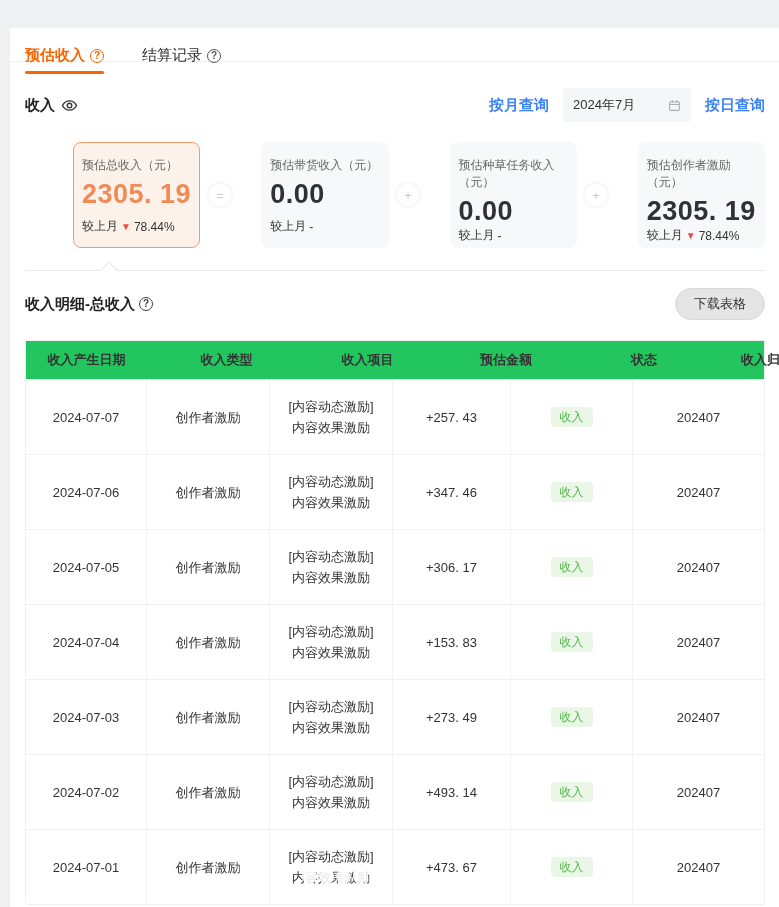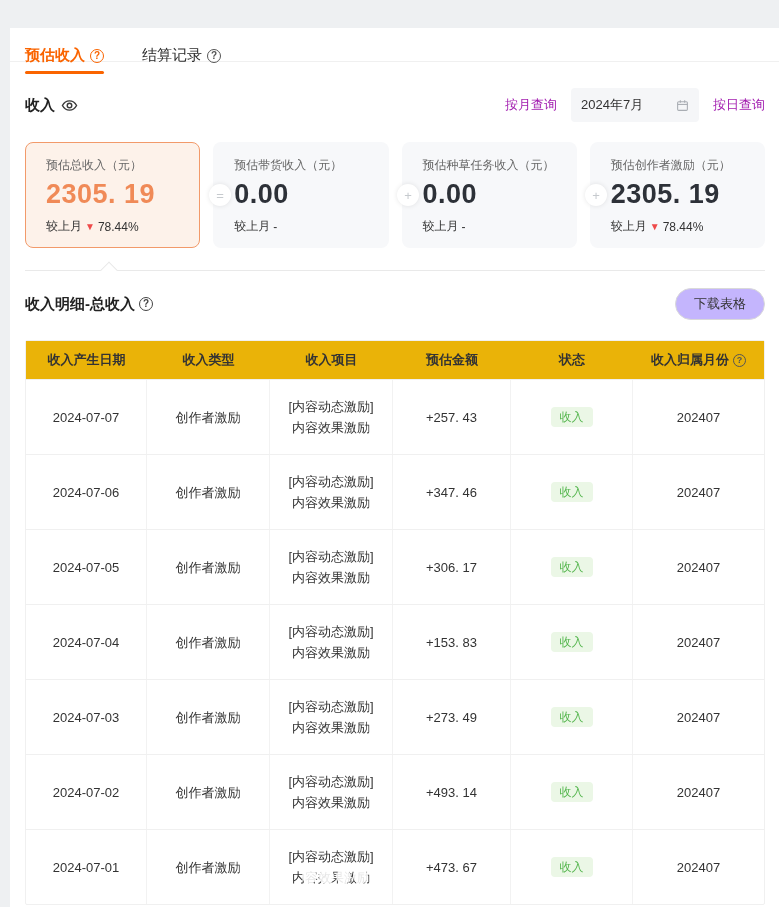"按月查询" .flabel { color: #a21caf -> #3b82f6; font-size: 13px -> 15px; font-weight: 400 -> 700 }
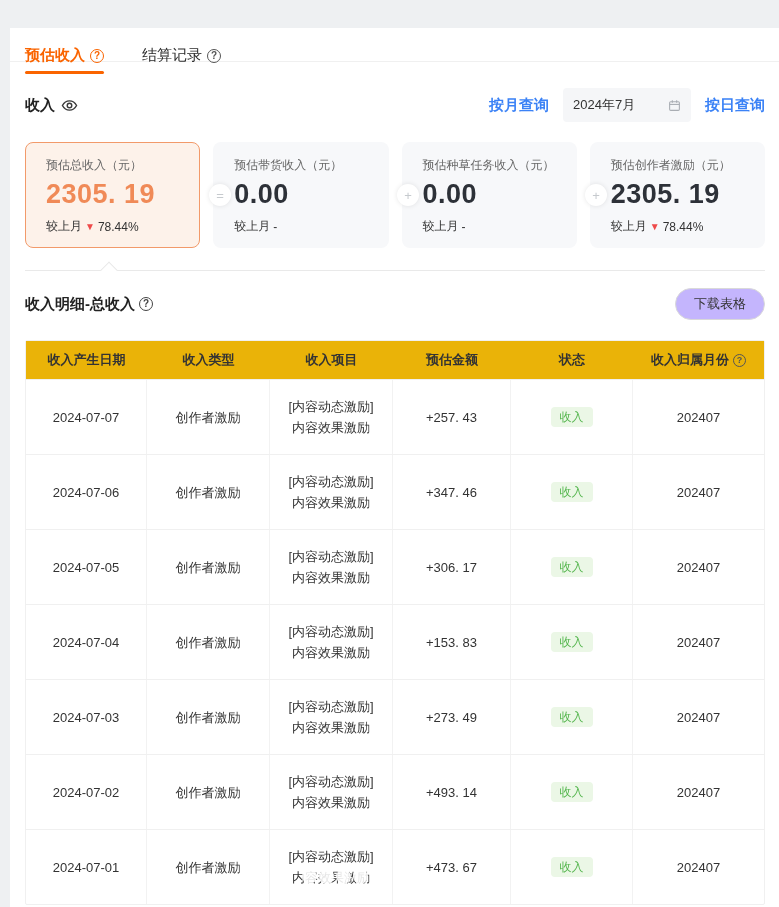"预估总收入（元）" .card { margin-left: none -> 48px; padding: 14px 20px 12px -> 14px 8px 12px }
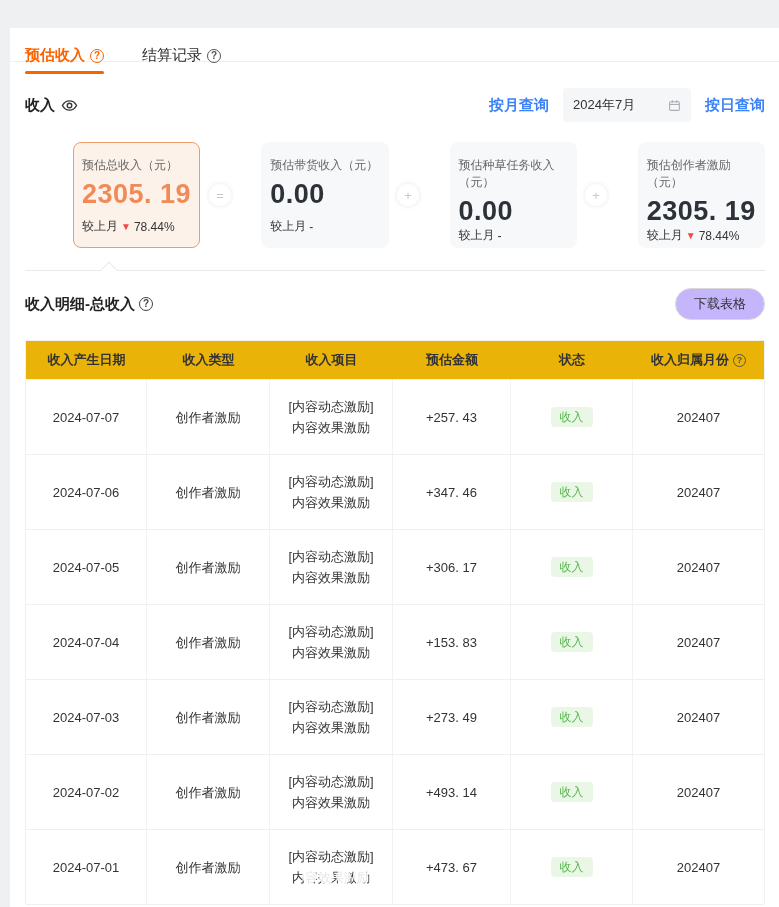"下载表格" .dl-btn { background: #c4b5fd -> #e5e5e5 }
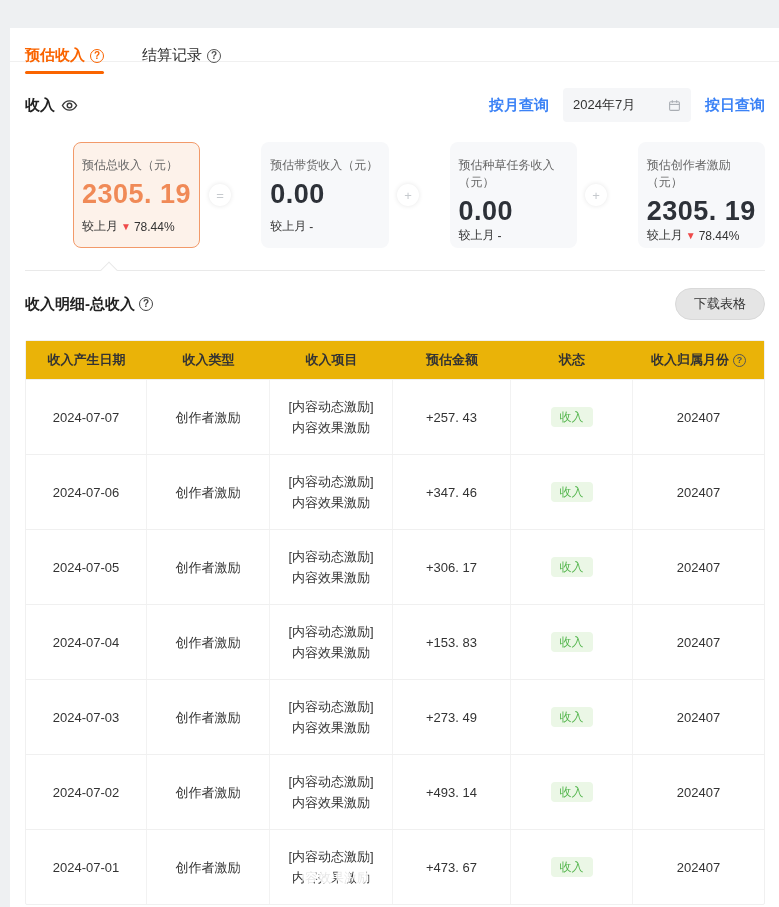"收入产生日期" .thead { background: #eab308 -> #22c55e; gap: none -> 18px }
